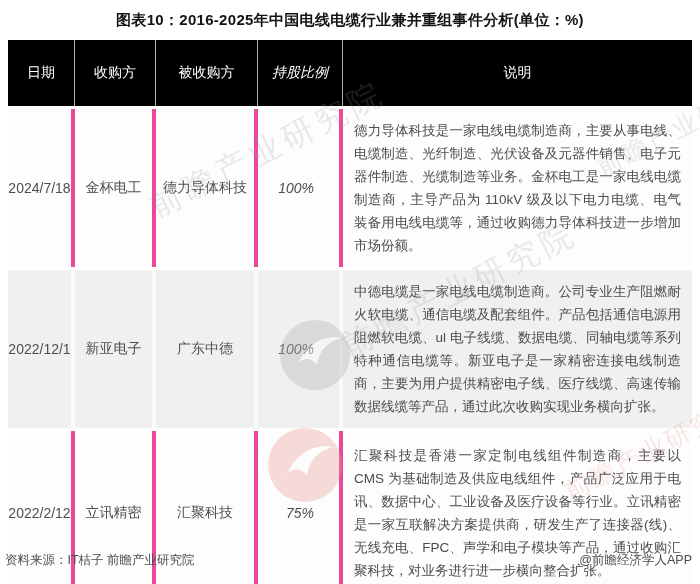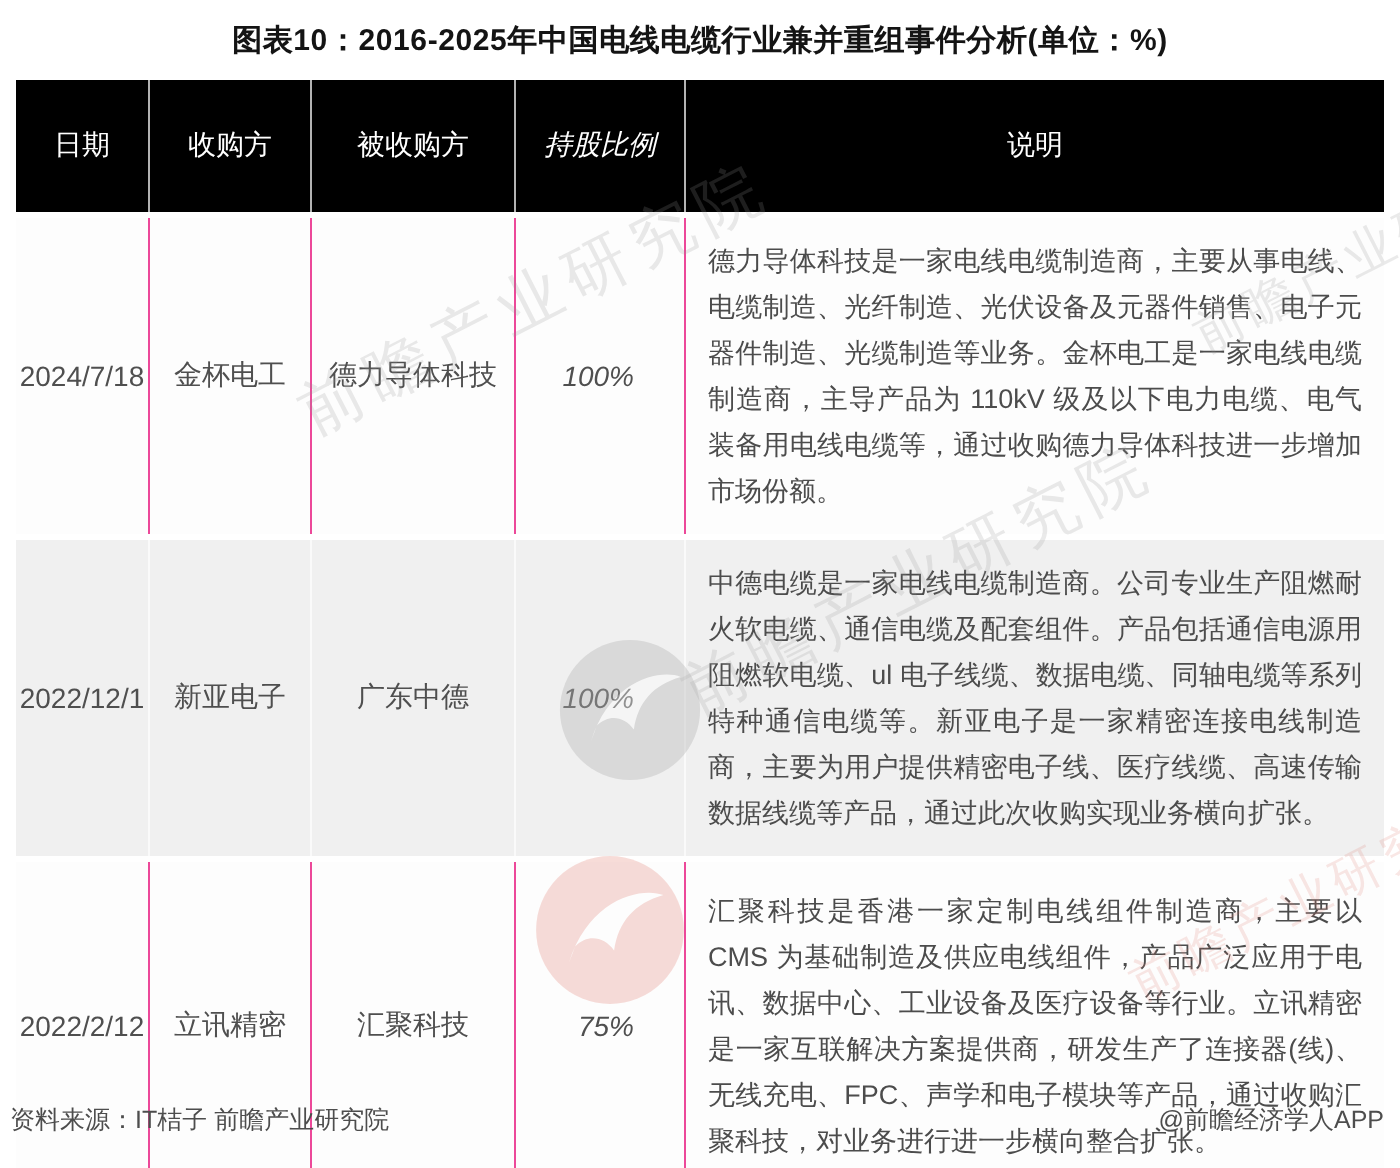"2024/7/18" .cell { border-right: 1px solid #ec4899 -> 4px solid #ec4899 }
